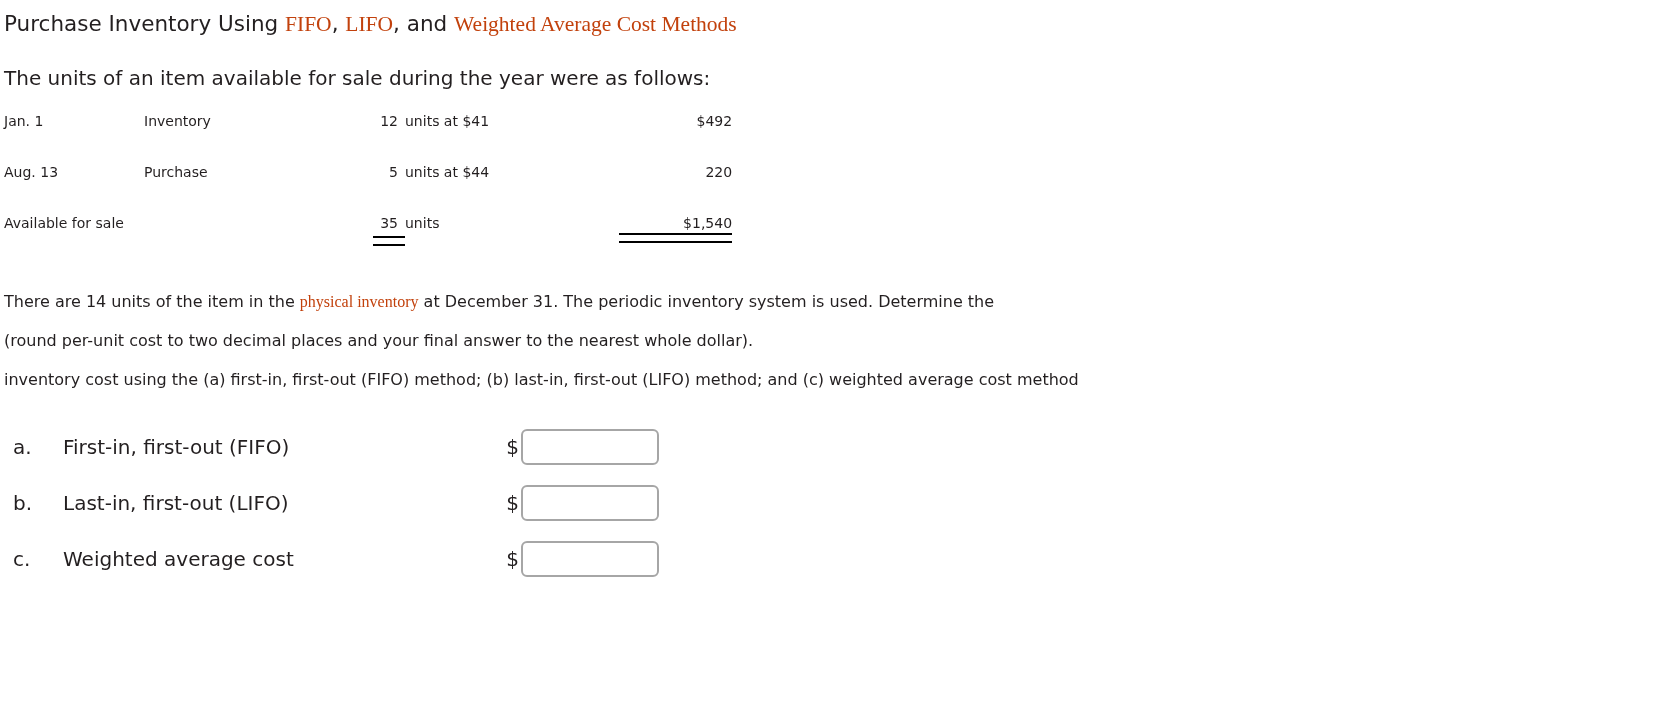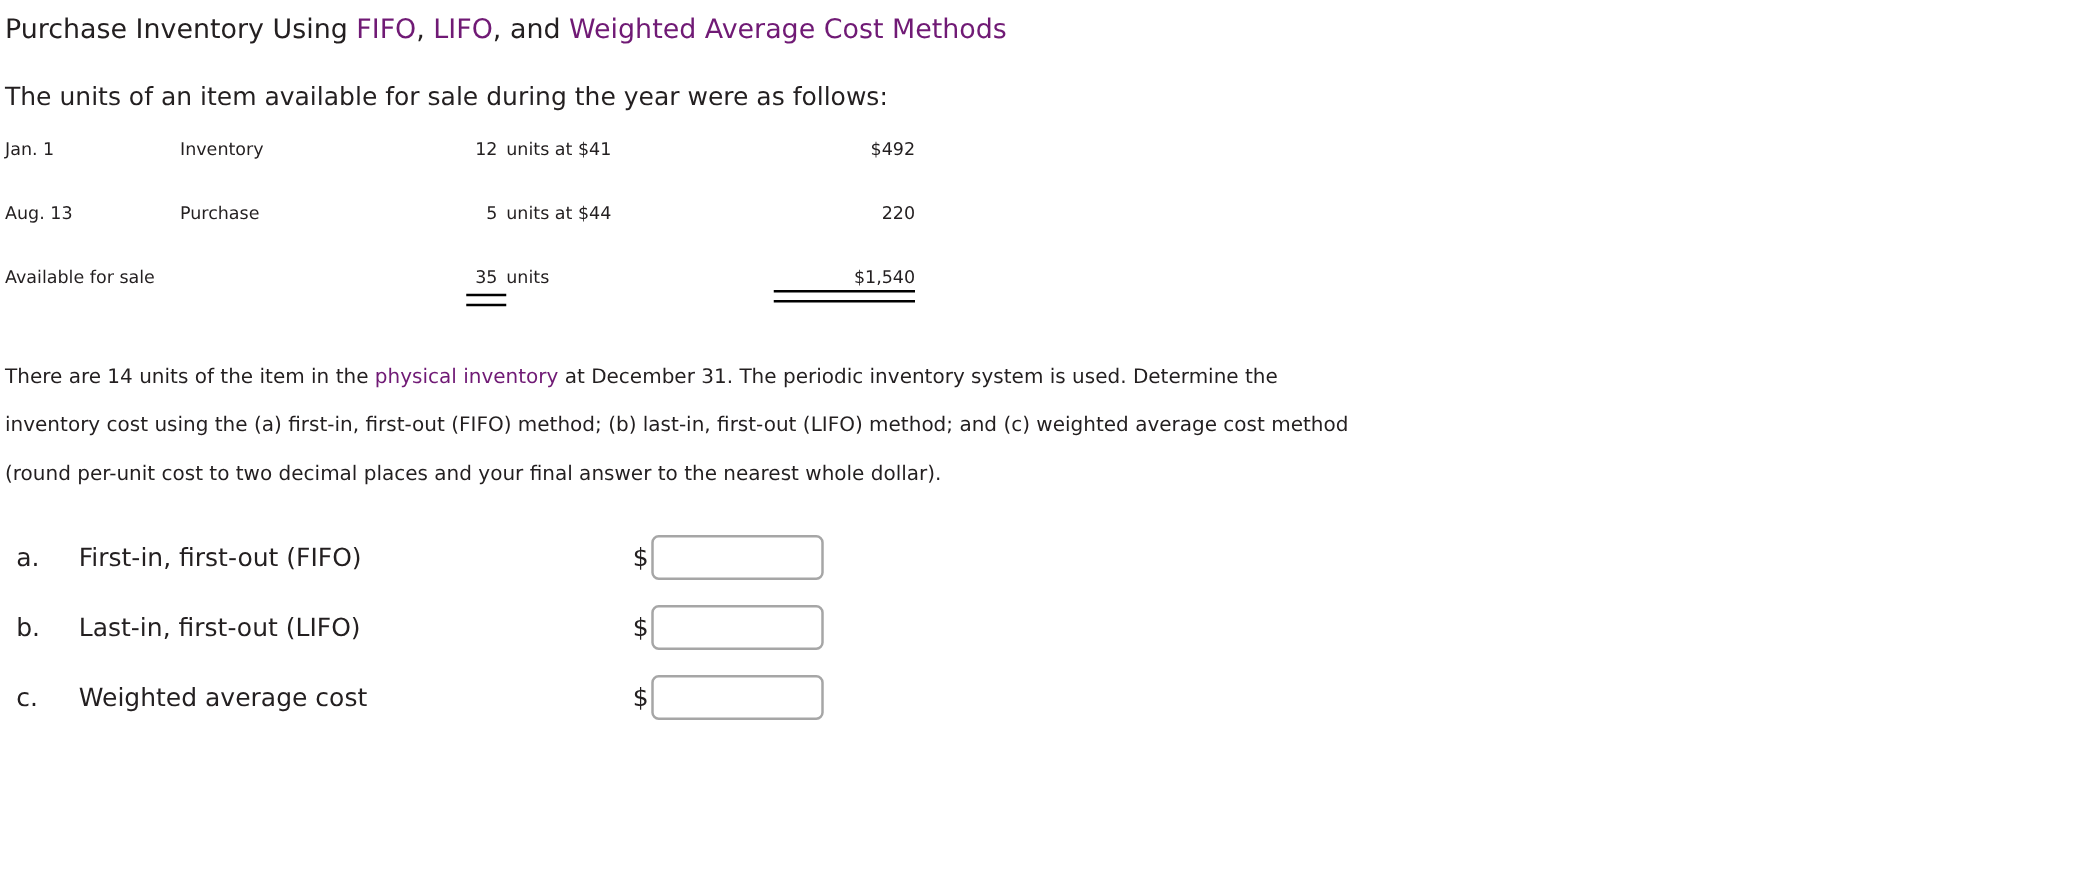"FIFO" .green { color: #701a75 -> #c2410c; font-family: none -> Liberation Serif, serif }
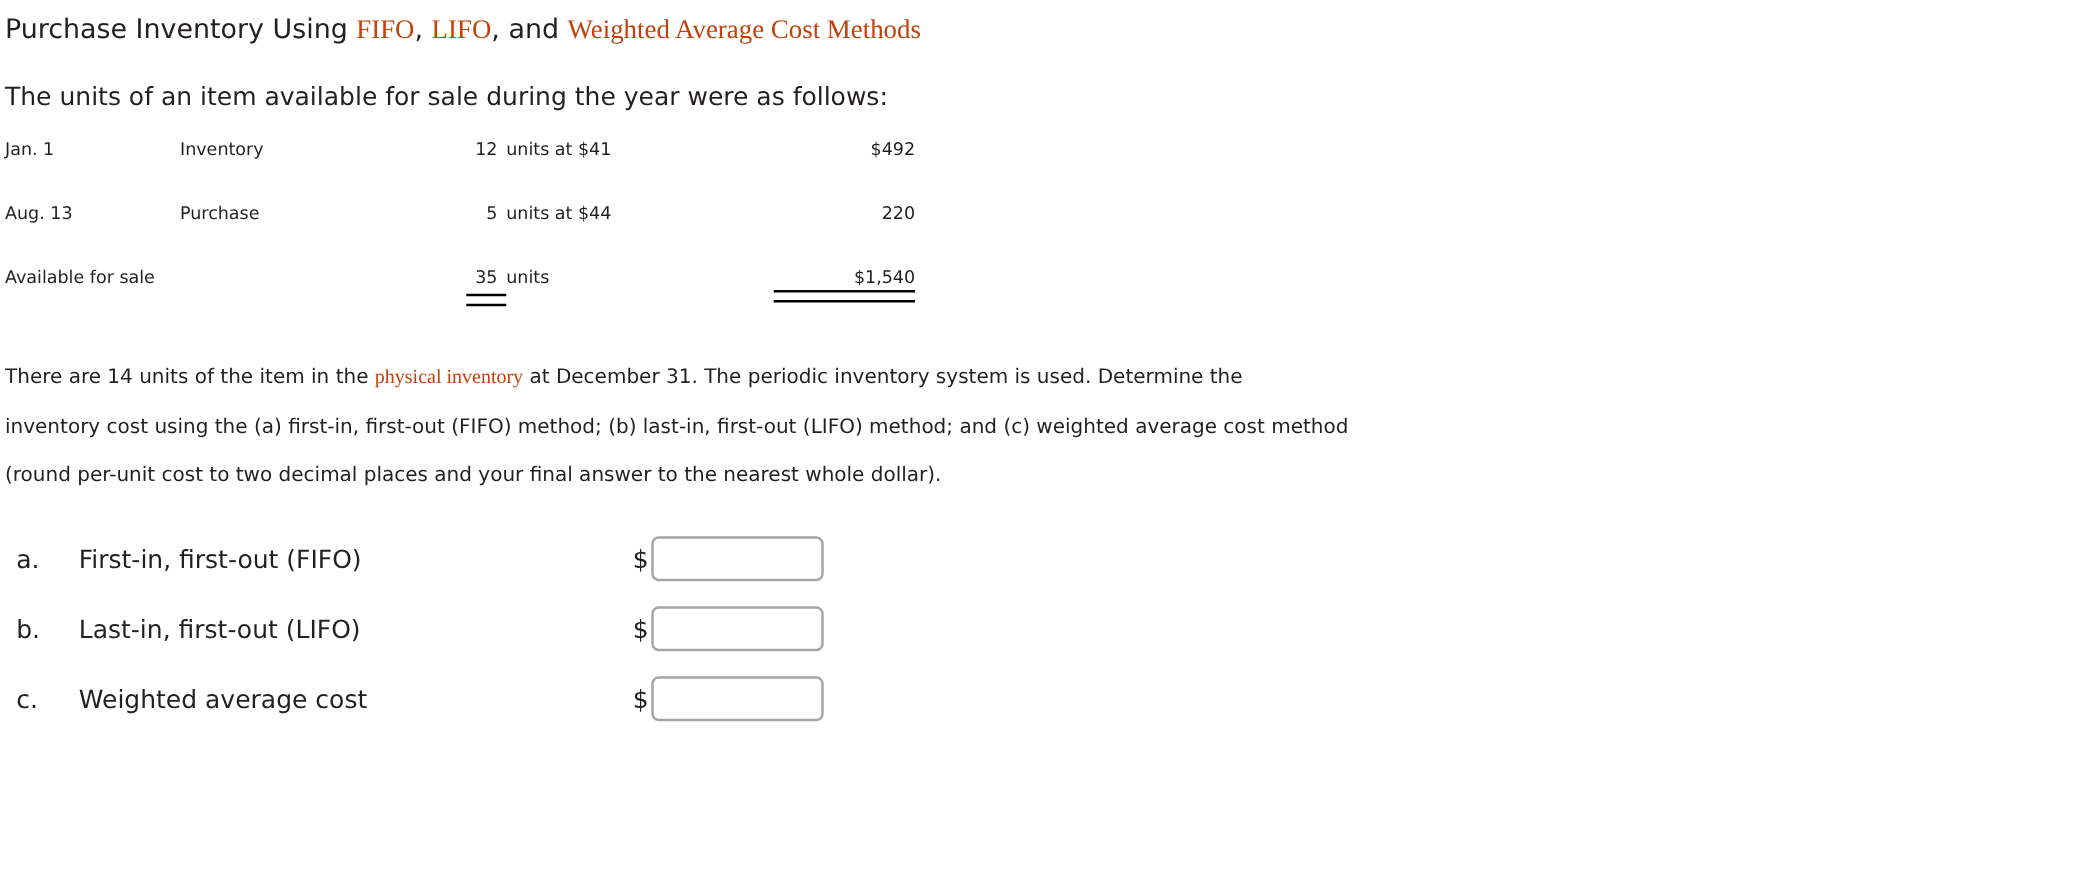"inventory cost using the (a)" div.line { order: before "(round per-unit cost to two" -> after "(round per-unit cost to two" }
